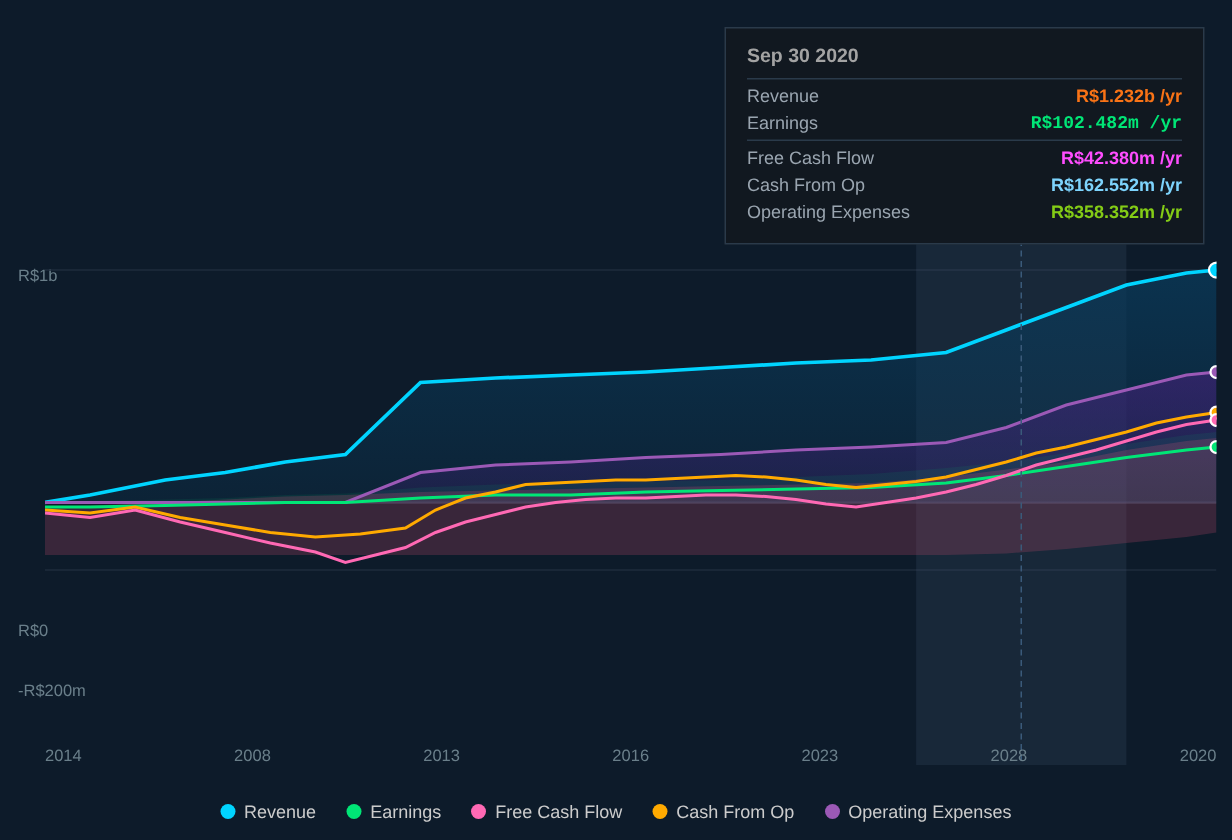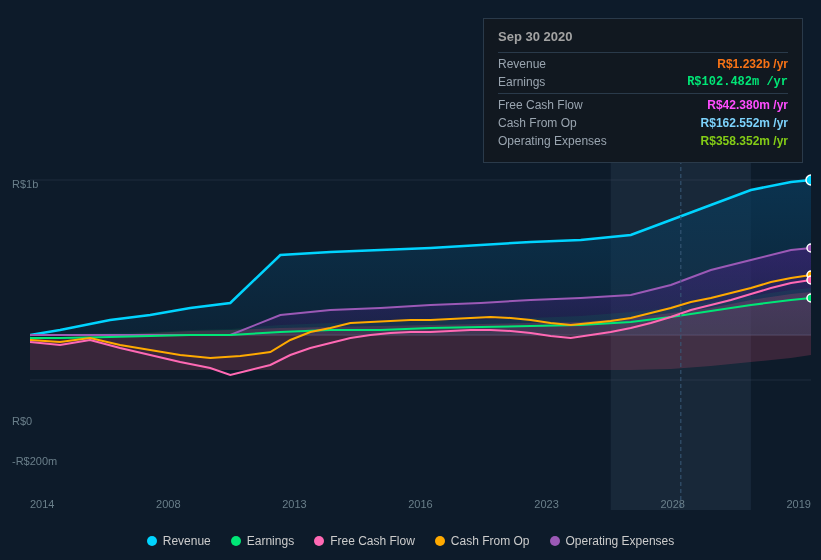"2019" span.x-label { text: 2019 -> 2020 }
